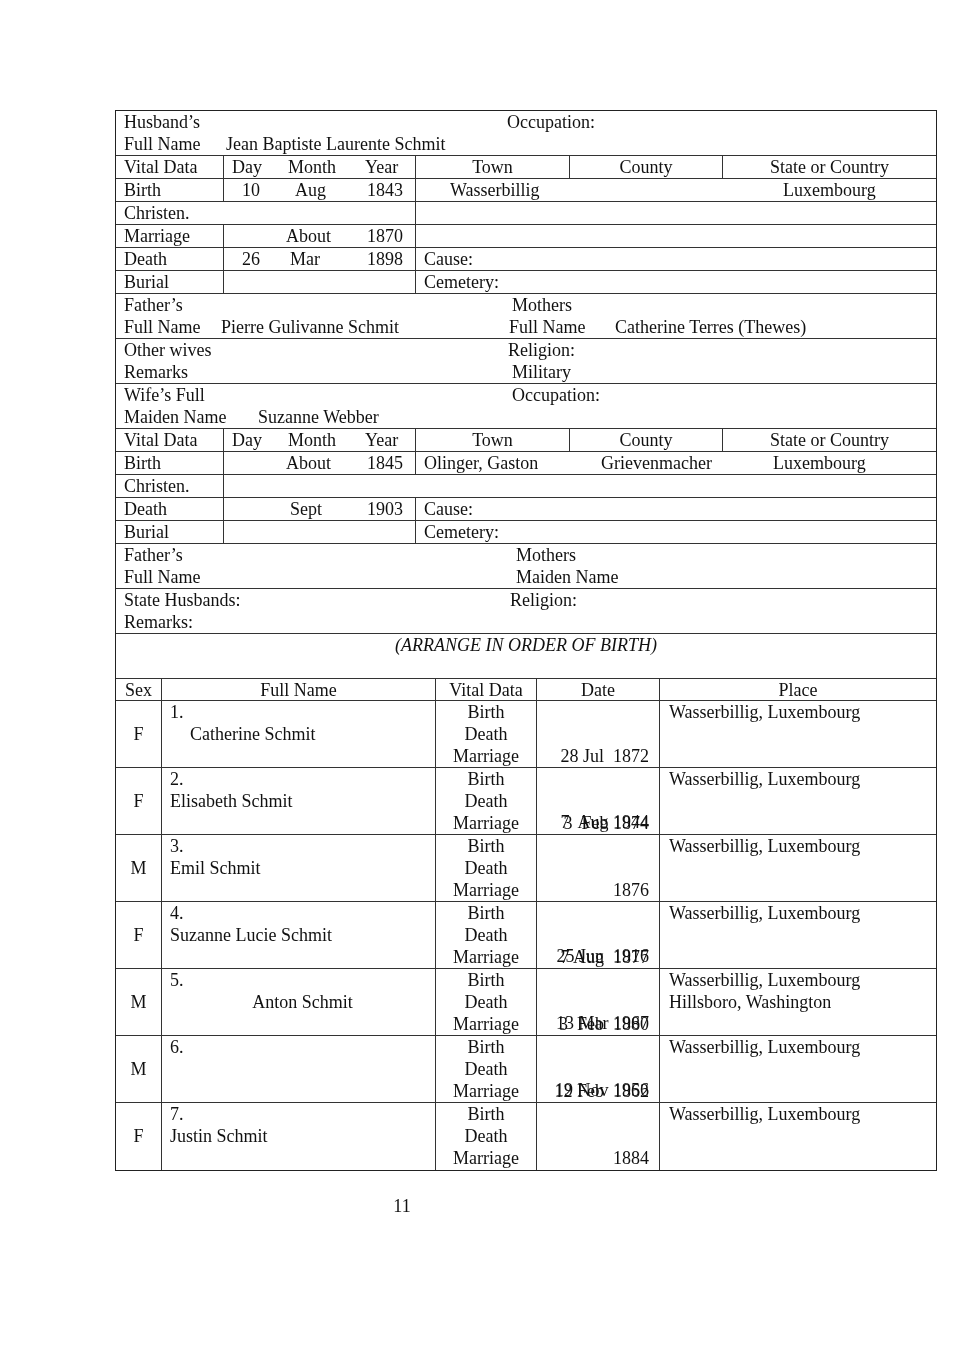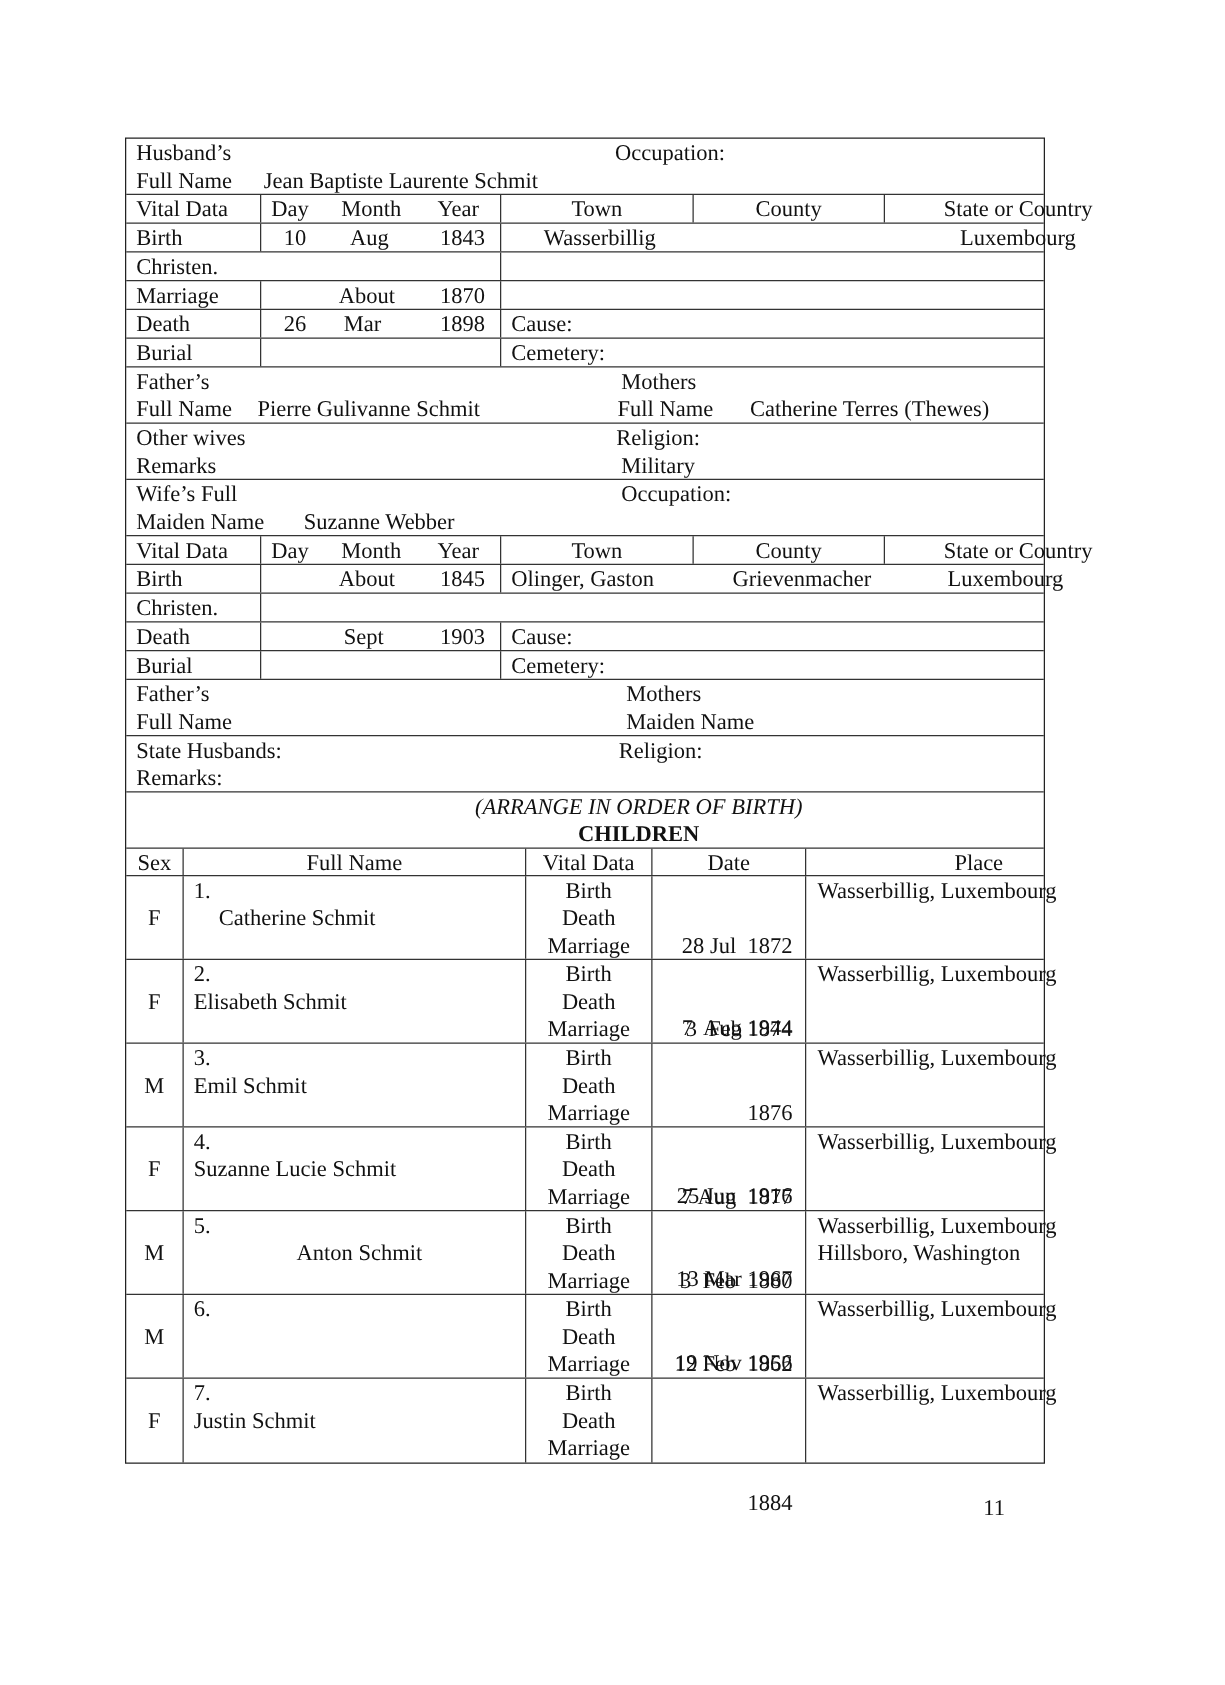"Husband’s" .form { left: 100px -> 115px; width: 736px -> 822px }
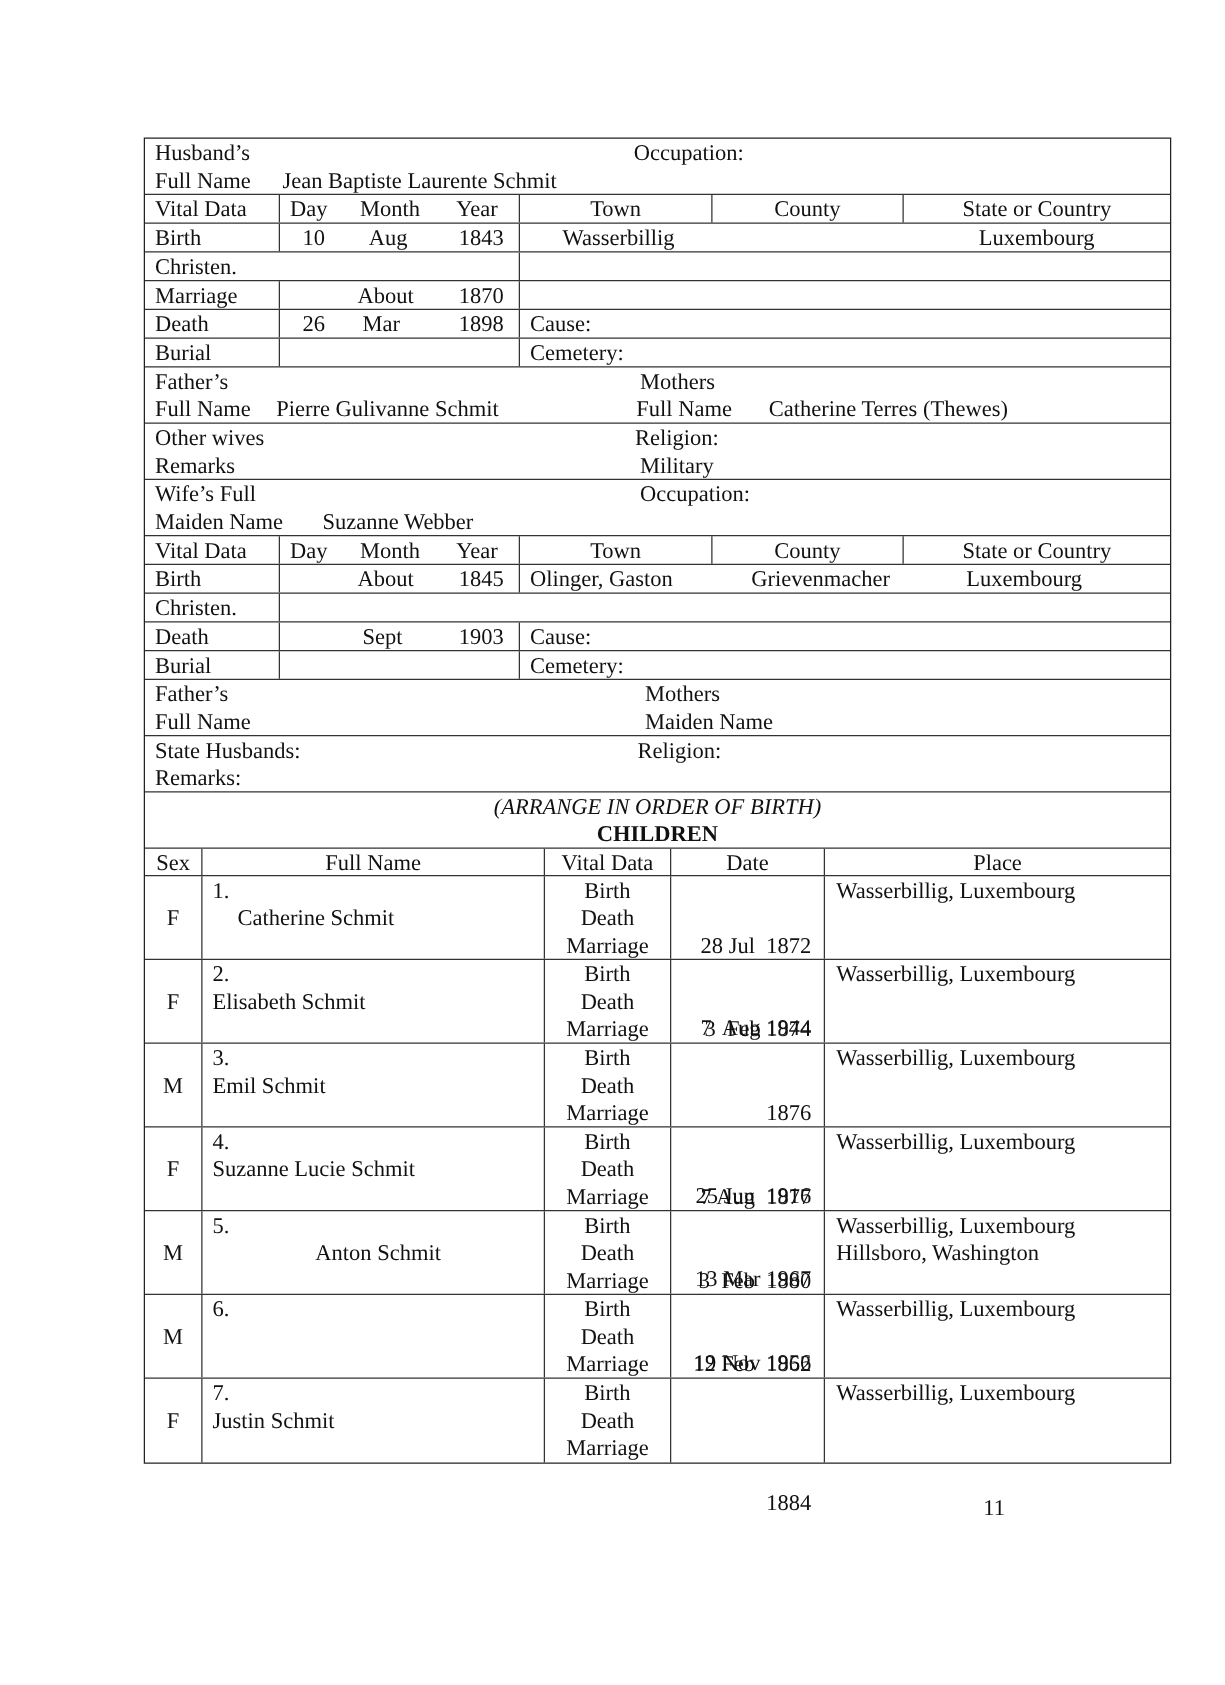"CHILDREN" span.t { html: <span>CHILDREN</span> -> none }
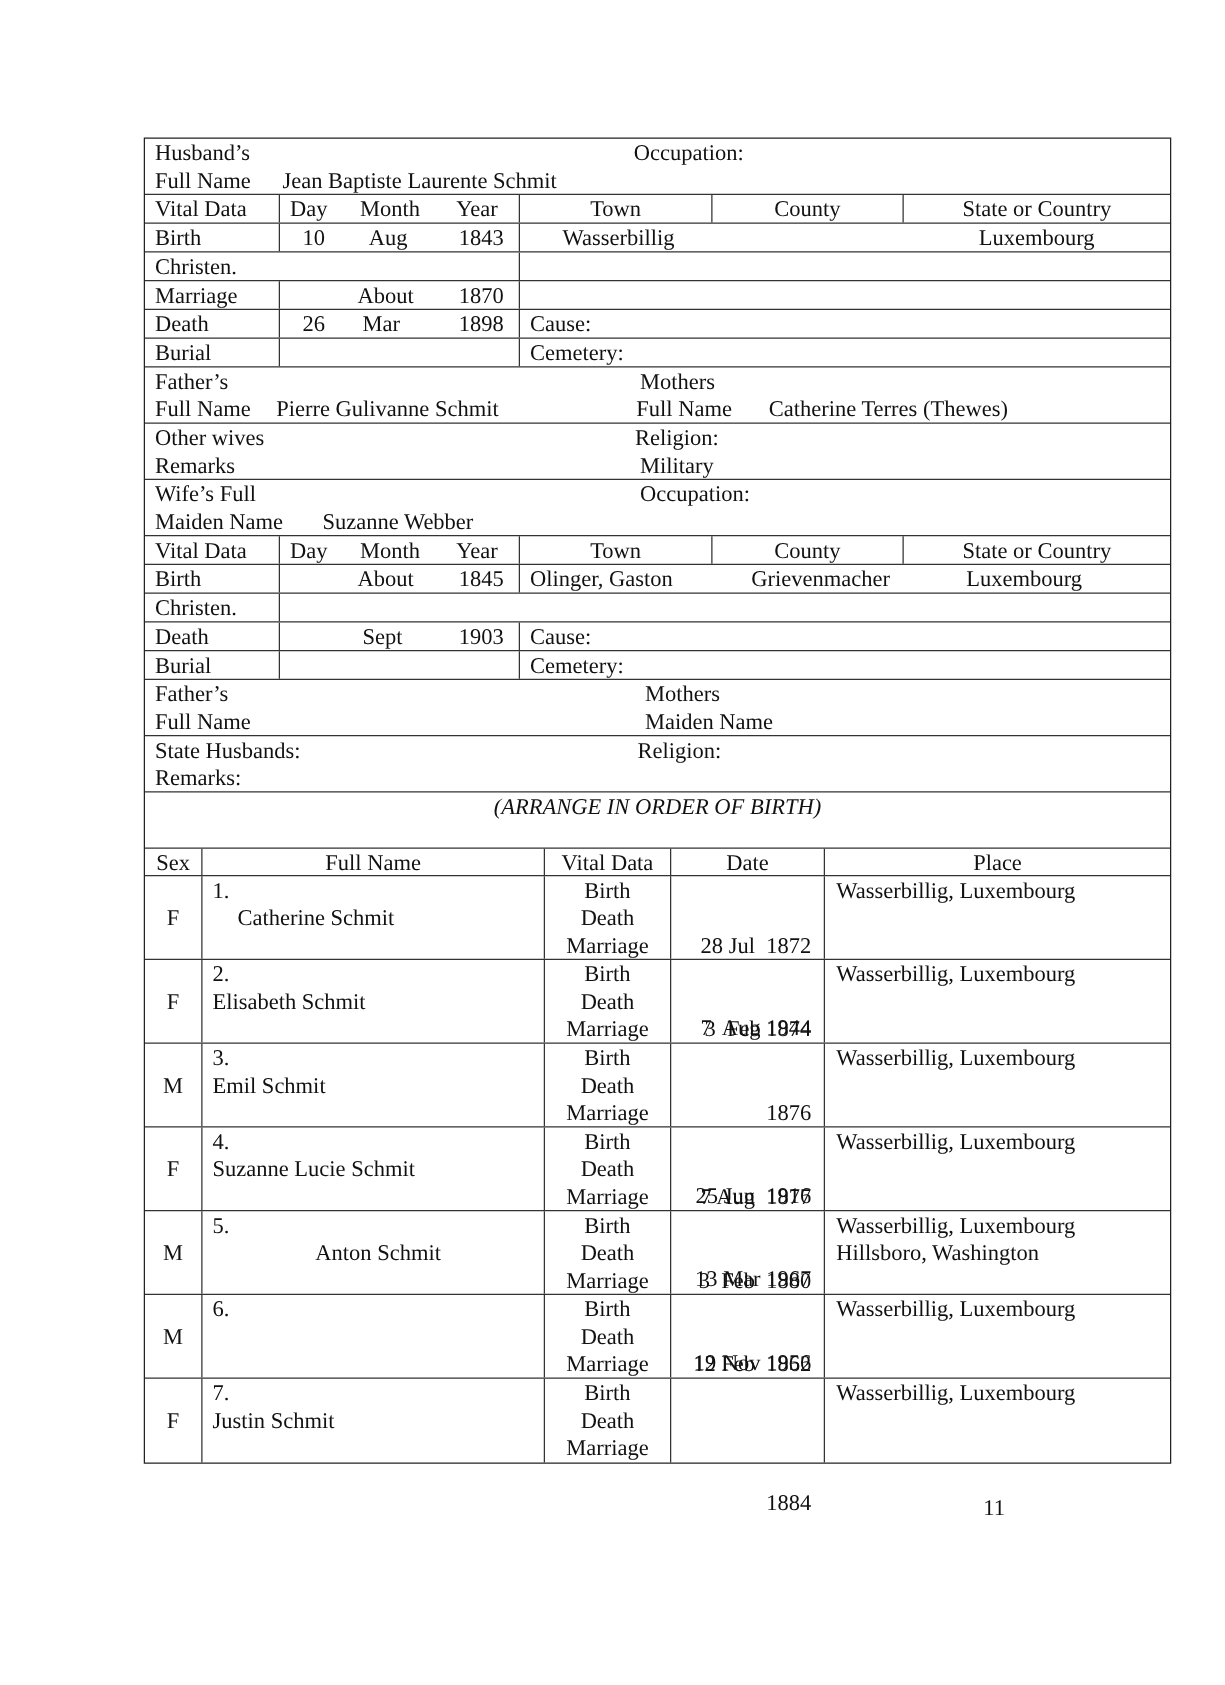"1884" span.child-line { margin-top: 44px -> none }
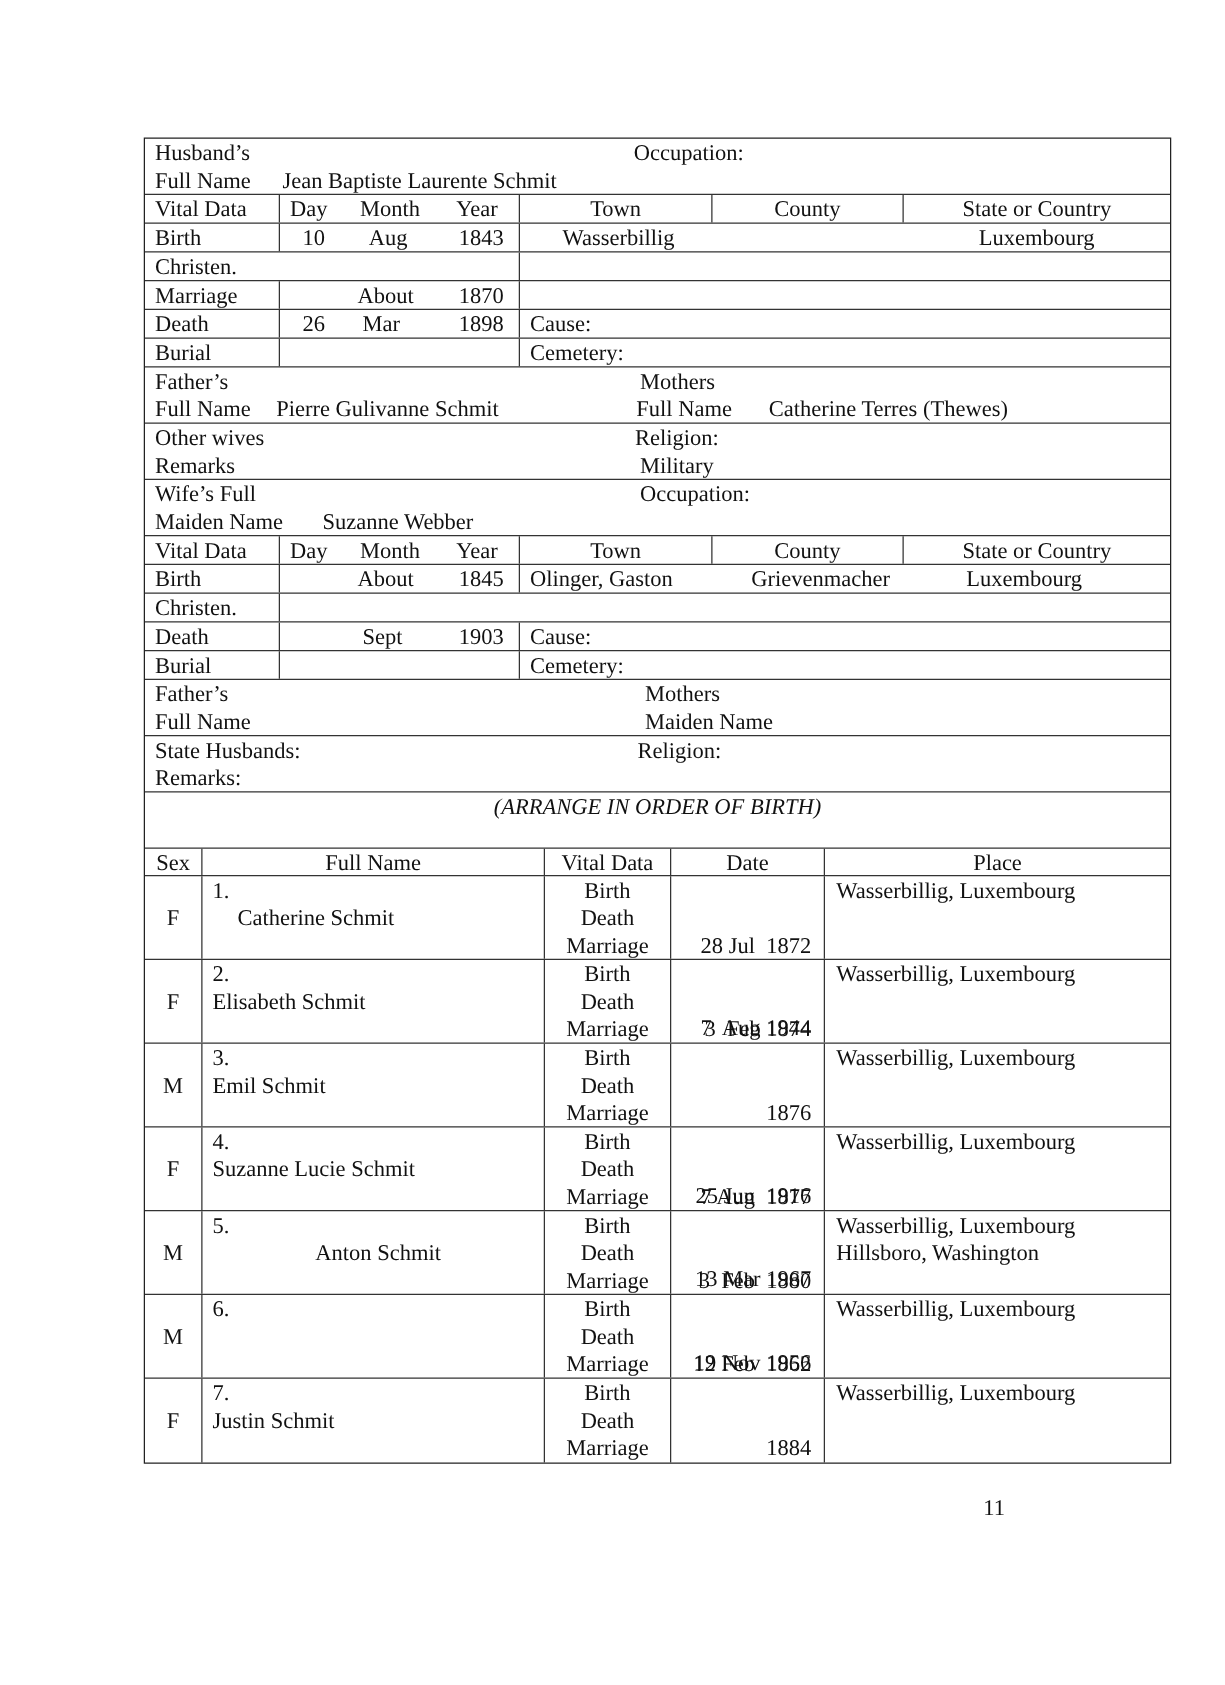"11" .pagenum { text-align: right -> center }
